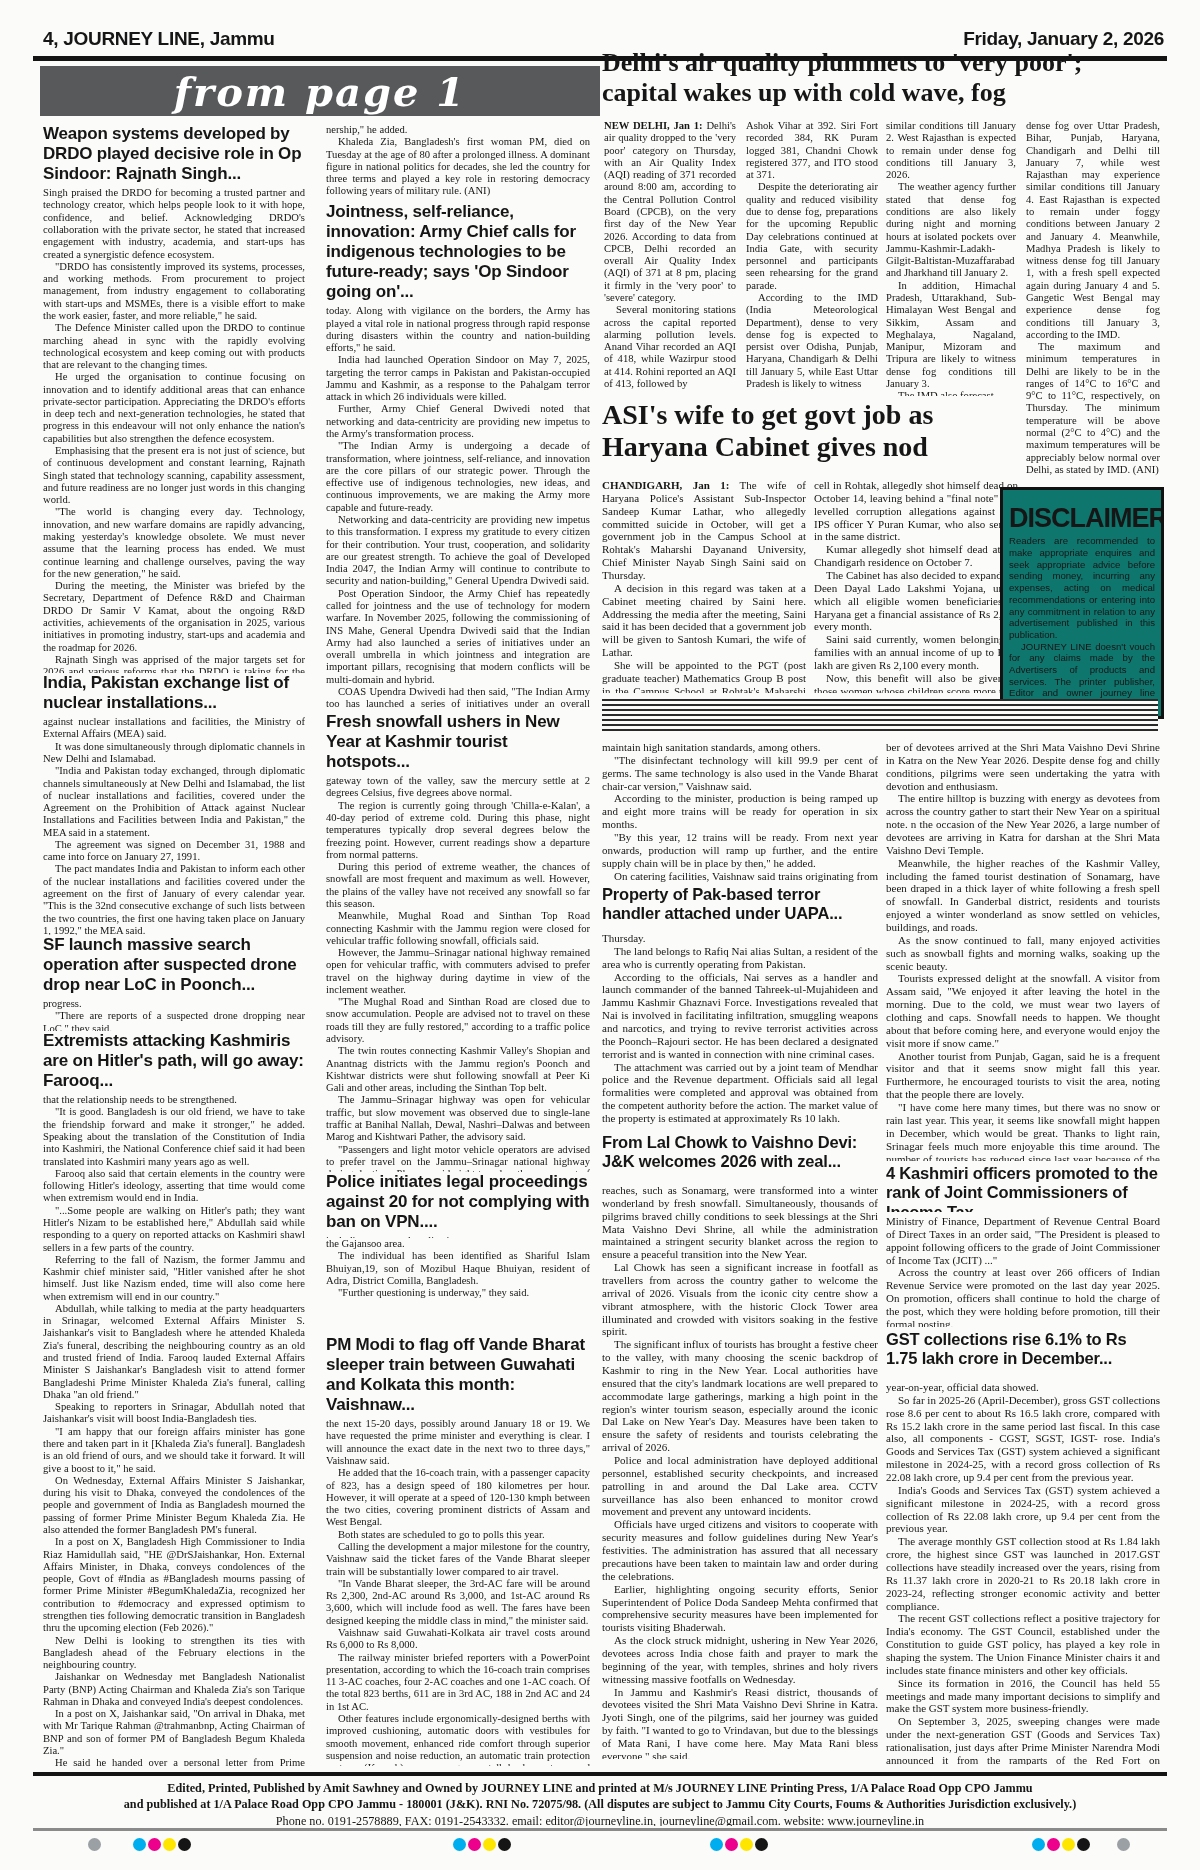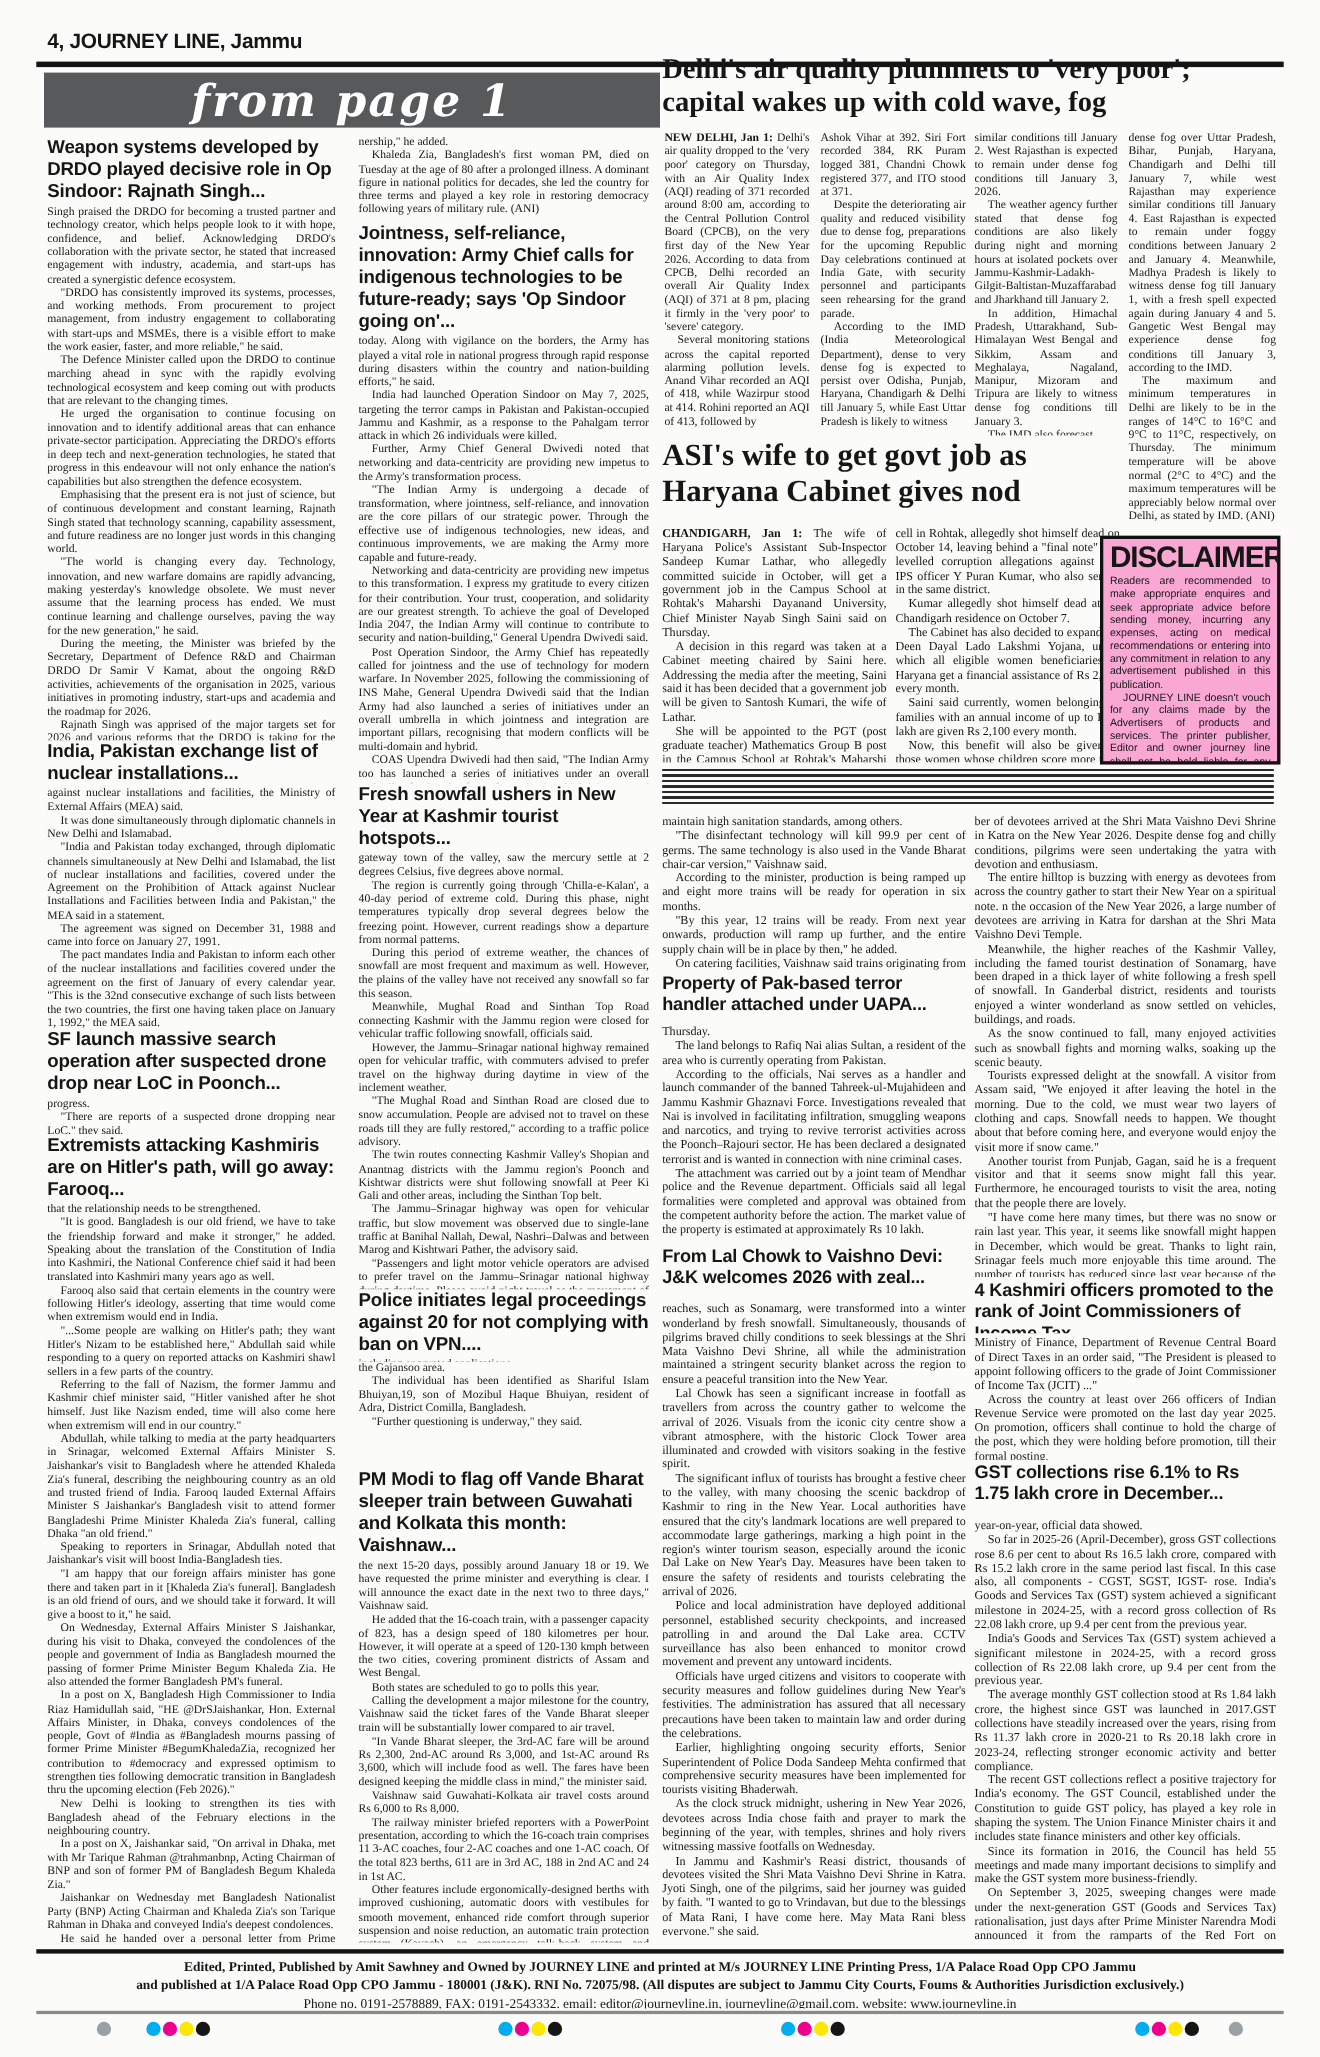"Friday, January 2, 2026" div.abs { html: none -> <div>Friday, January 2, 2026</div> }
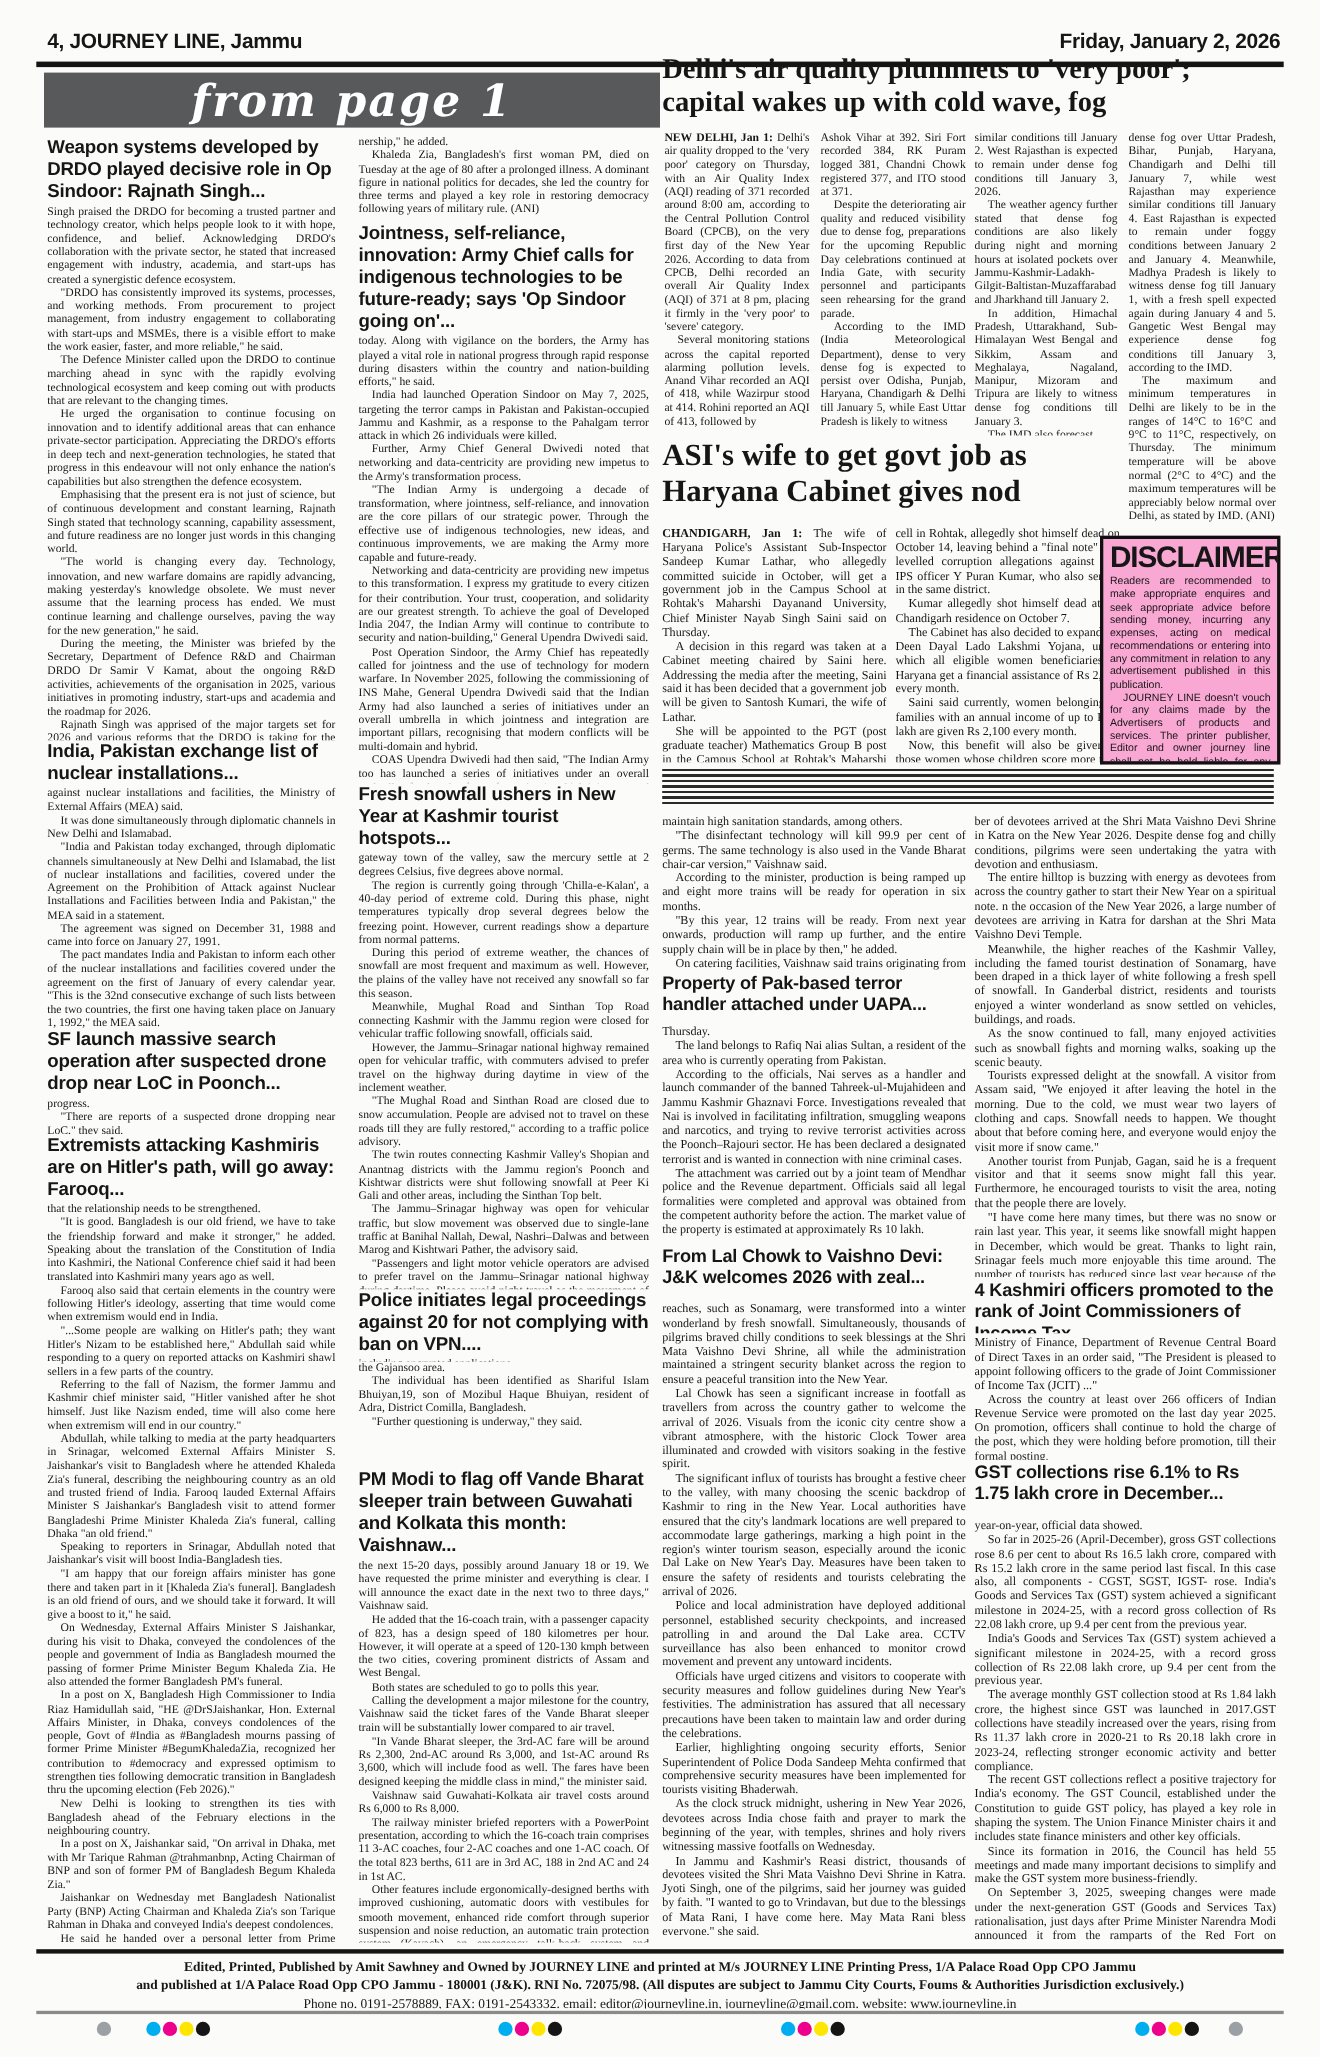"DISCLAIMER" .disc { background: #f9a8d4 -> #0f766e; padding: 2px 6px -> 14px 6px }
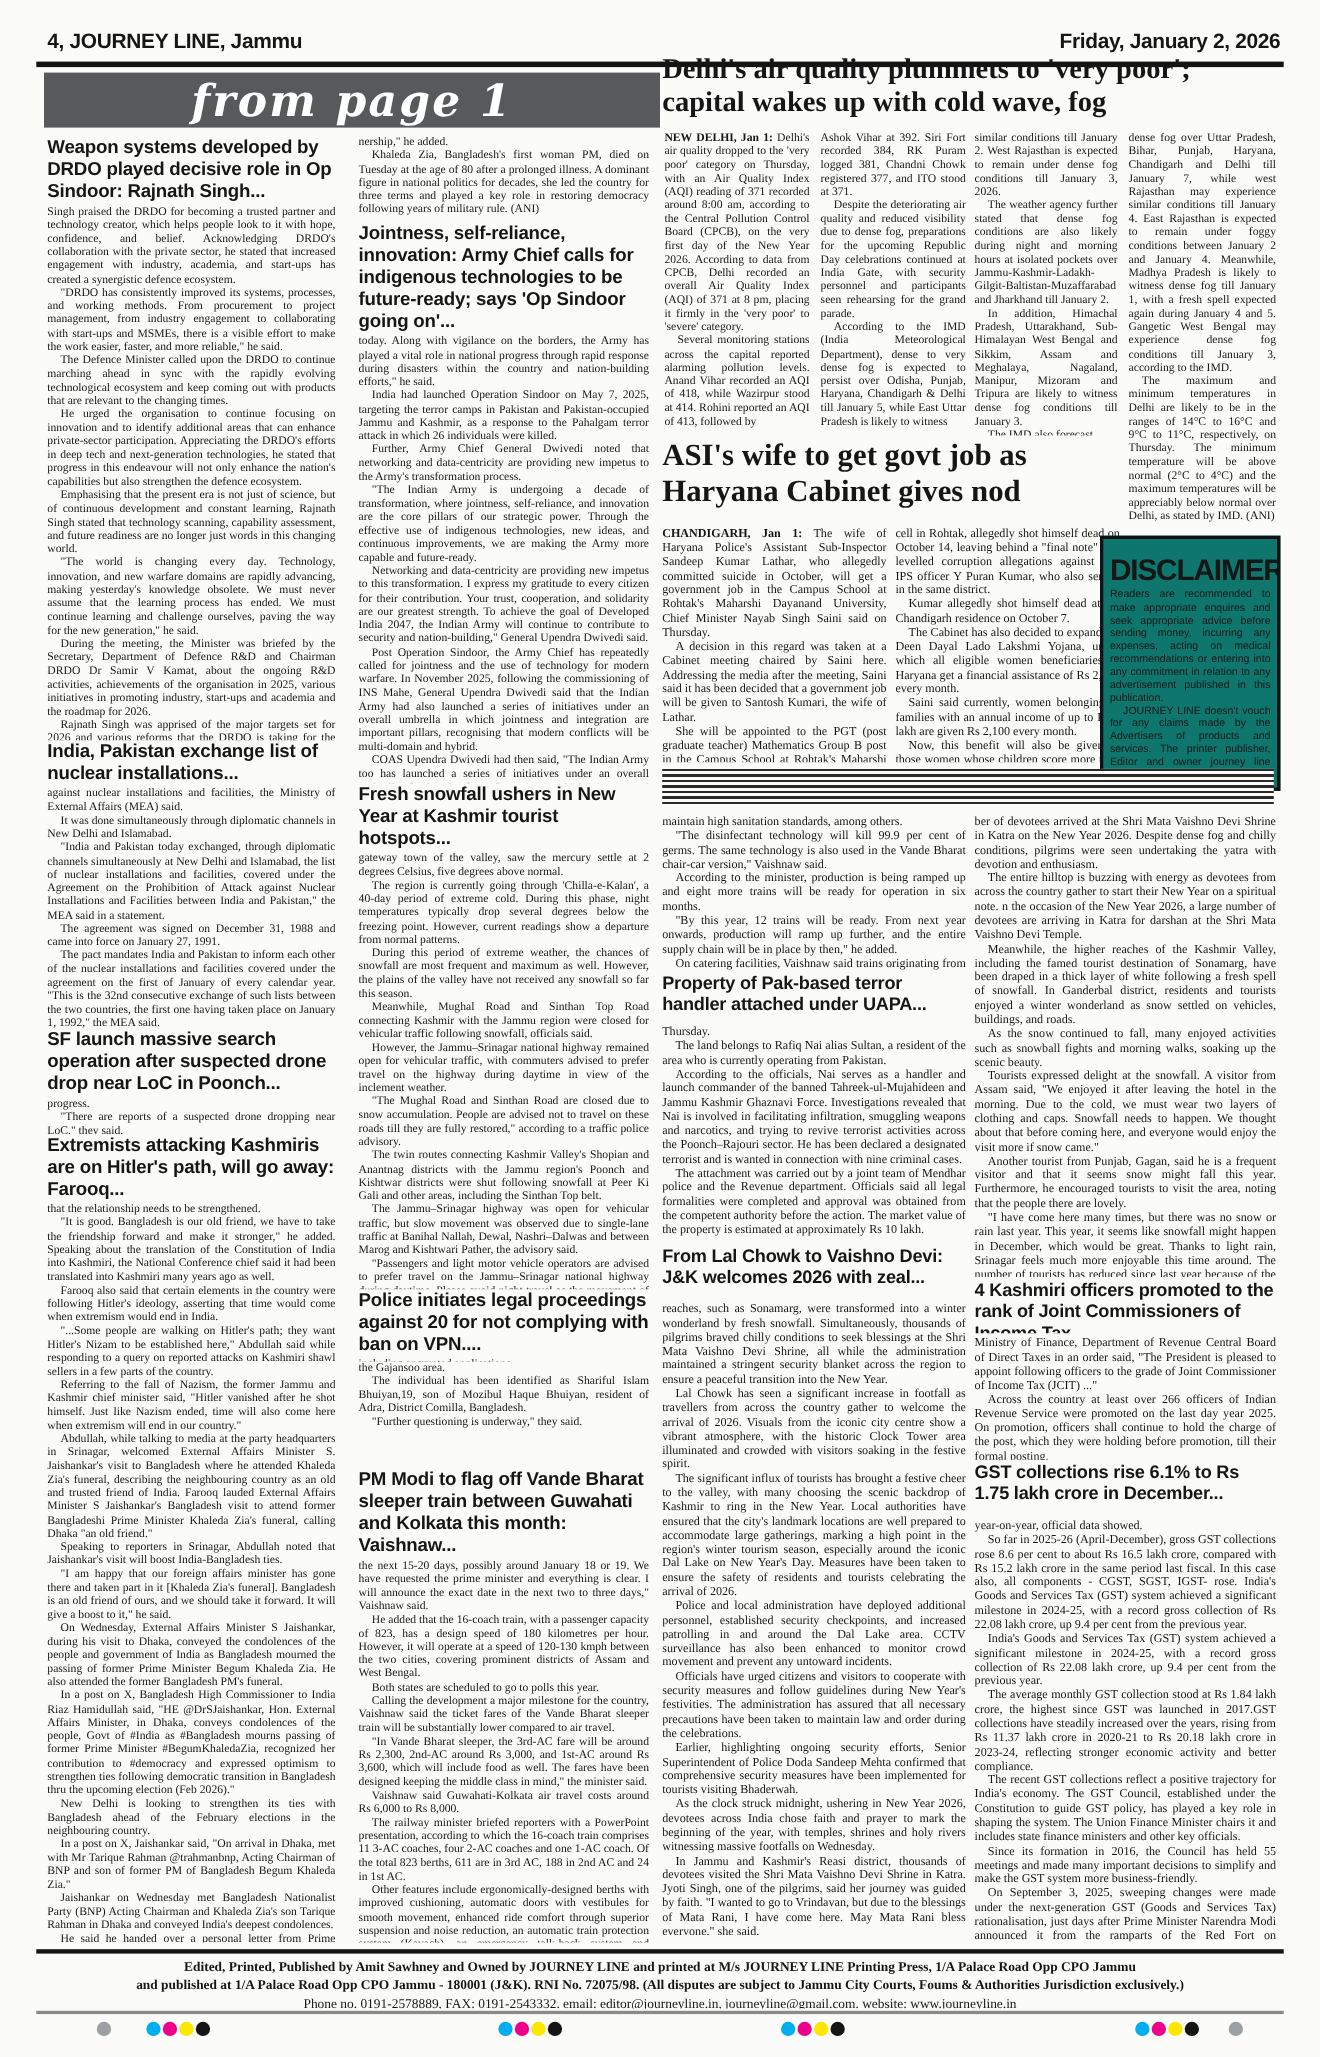"In a post on X, Jaishankar" p { order: before "Jaishankar on Wednesday met Bangladesh" -> after "Jaishankar on Wednesday met Bangladesh" }
